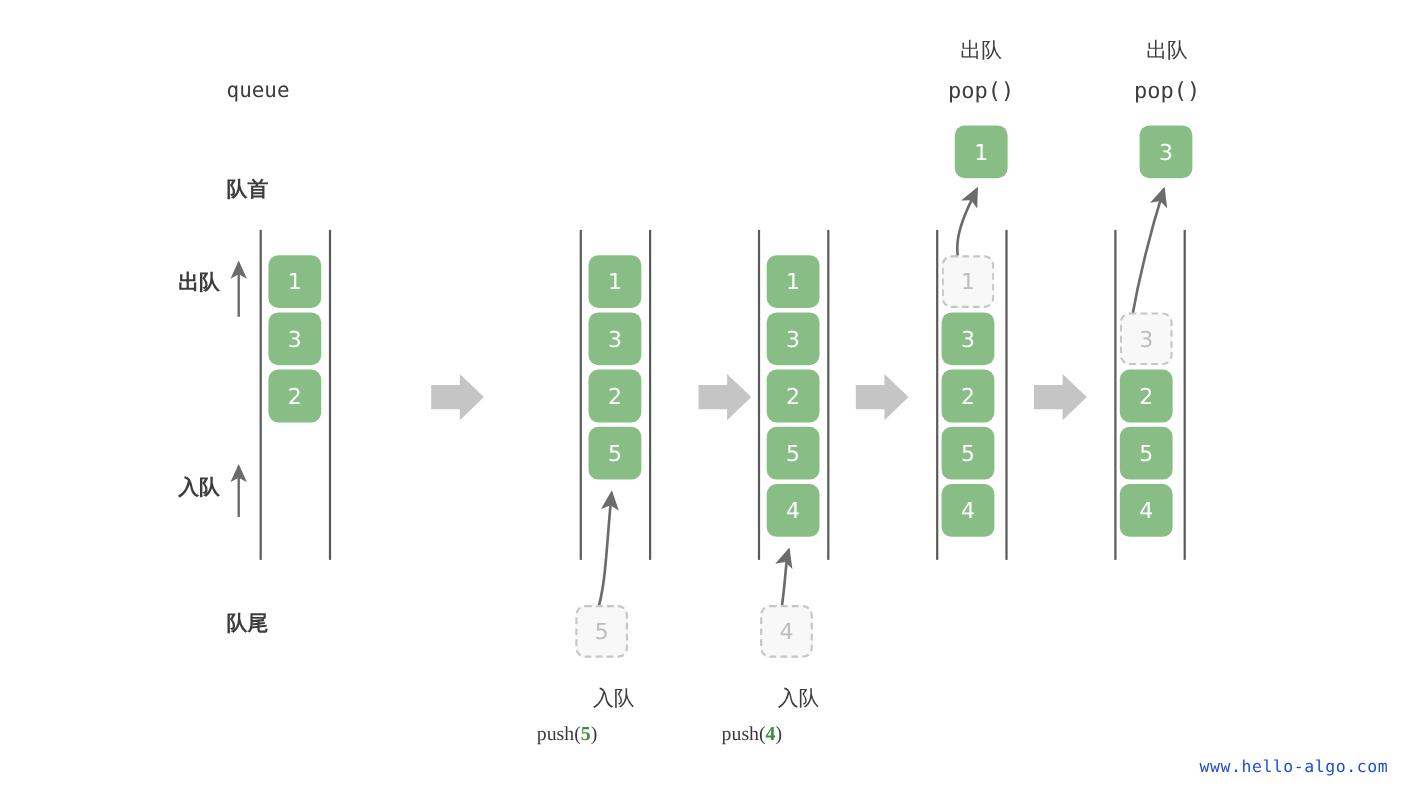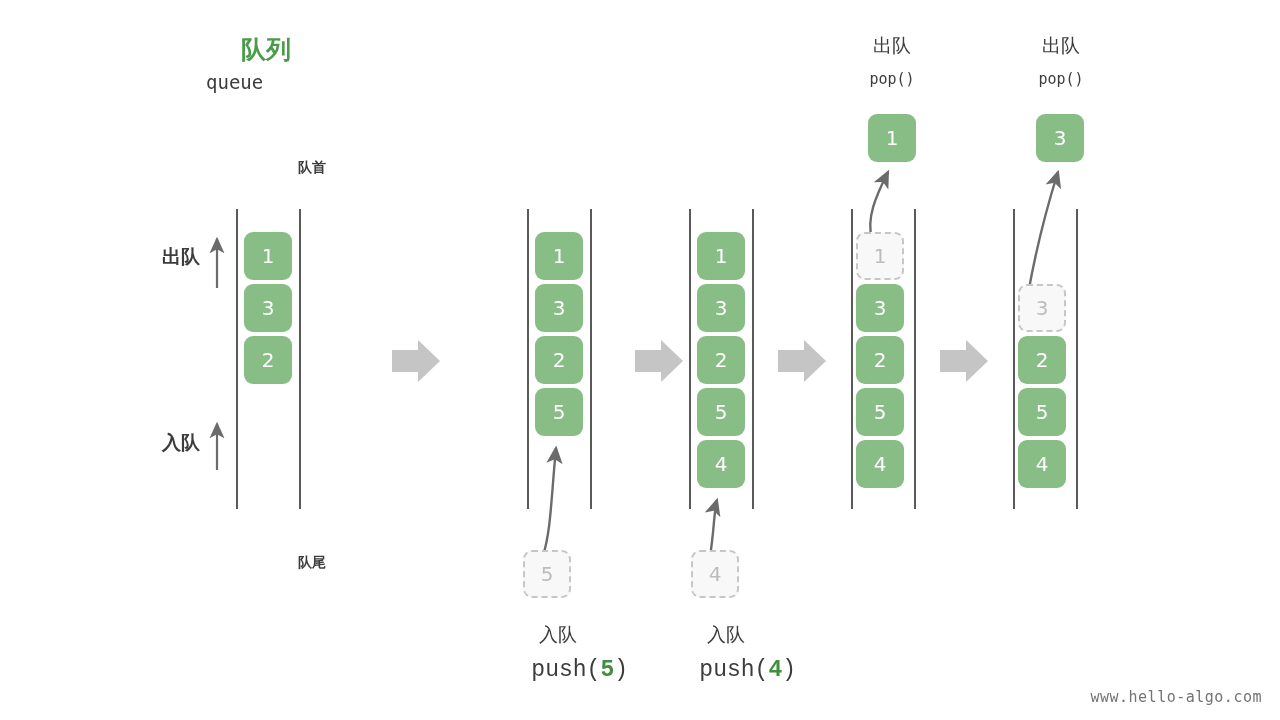"队列" div.t { html: <div>队列</div> -> none }
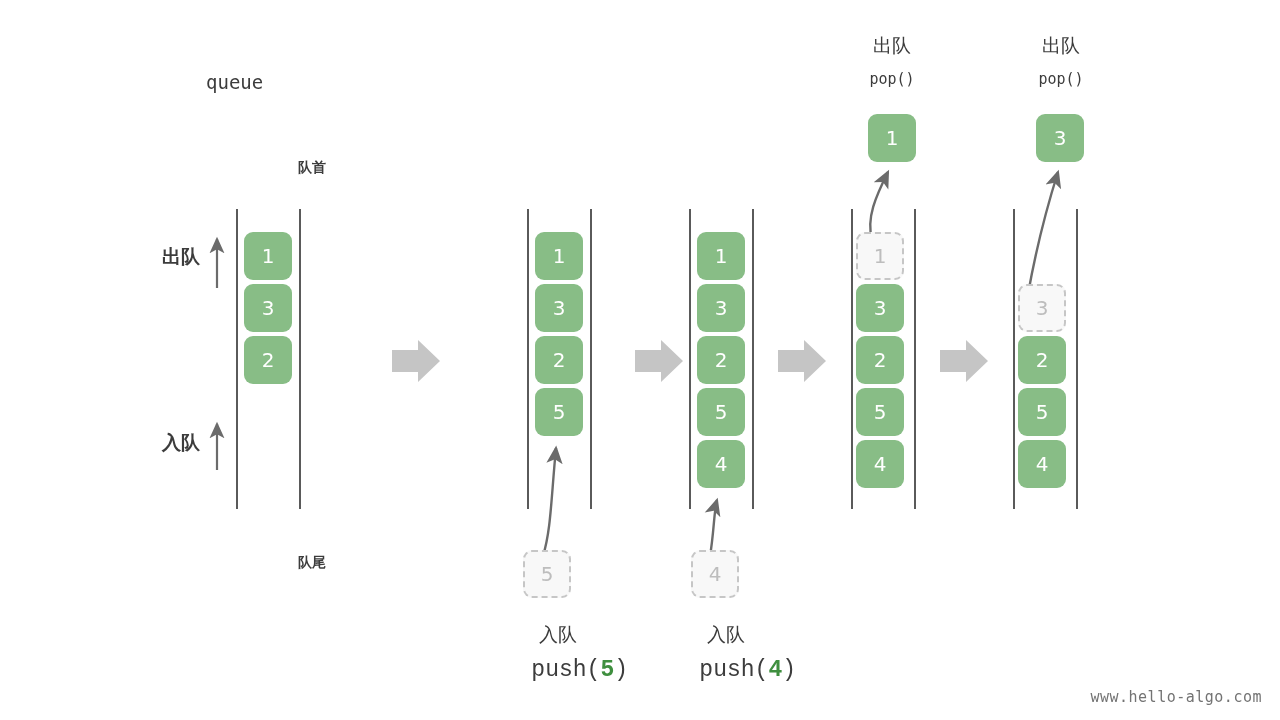"pop()" .hdr-en { font-size: 15px -> 20px }
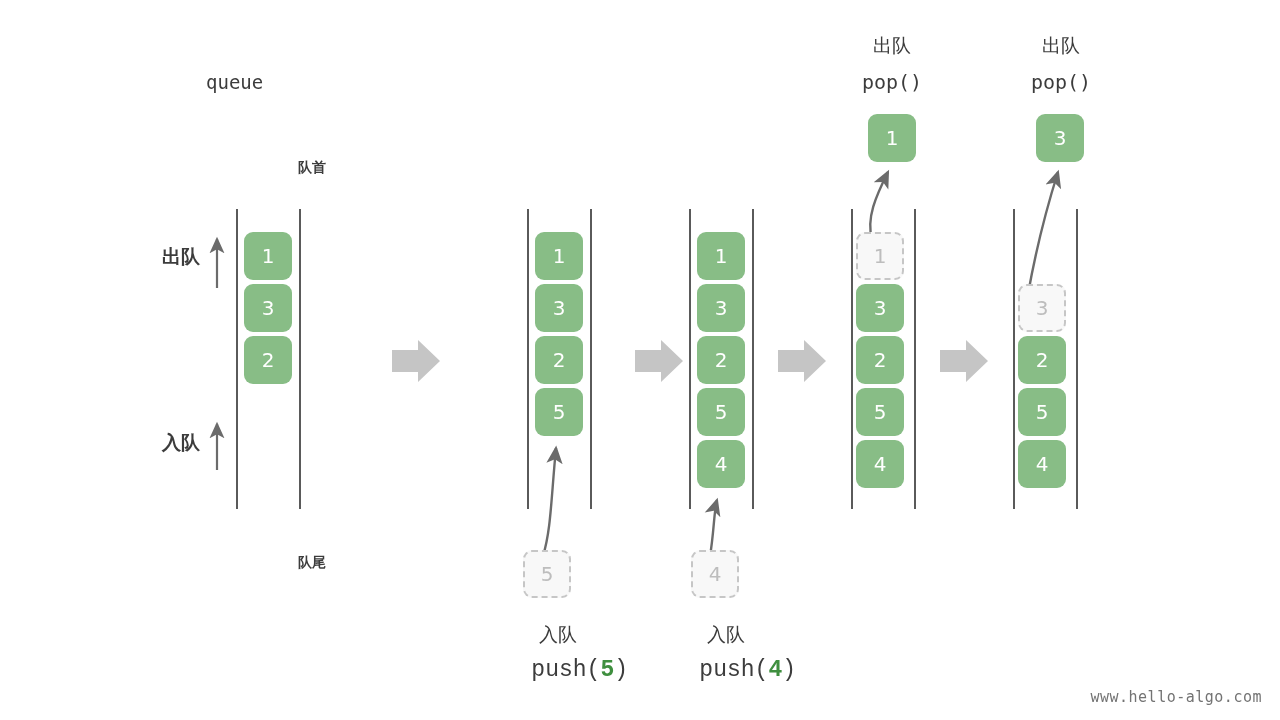"队首" .edge-label { font-size: 14px -> 19px; text-align: right -> left }
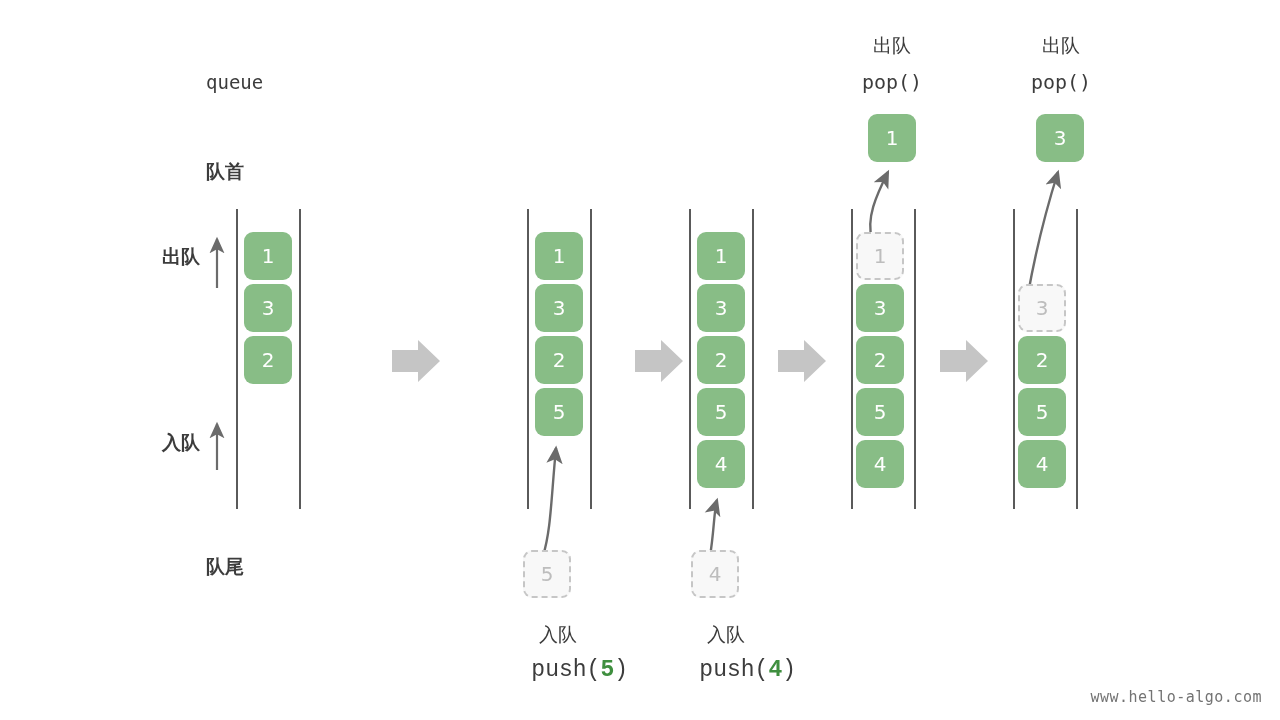"push(5)" .foot-en { font-family: Liberation Mono, monospace -> Liberation Serif, serif; font-size: 23px -> 18px; text-align: right -> left }
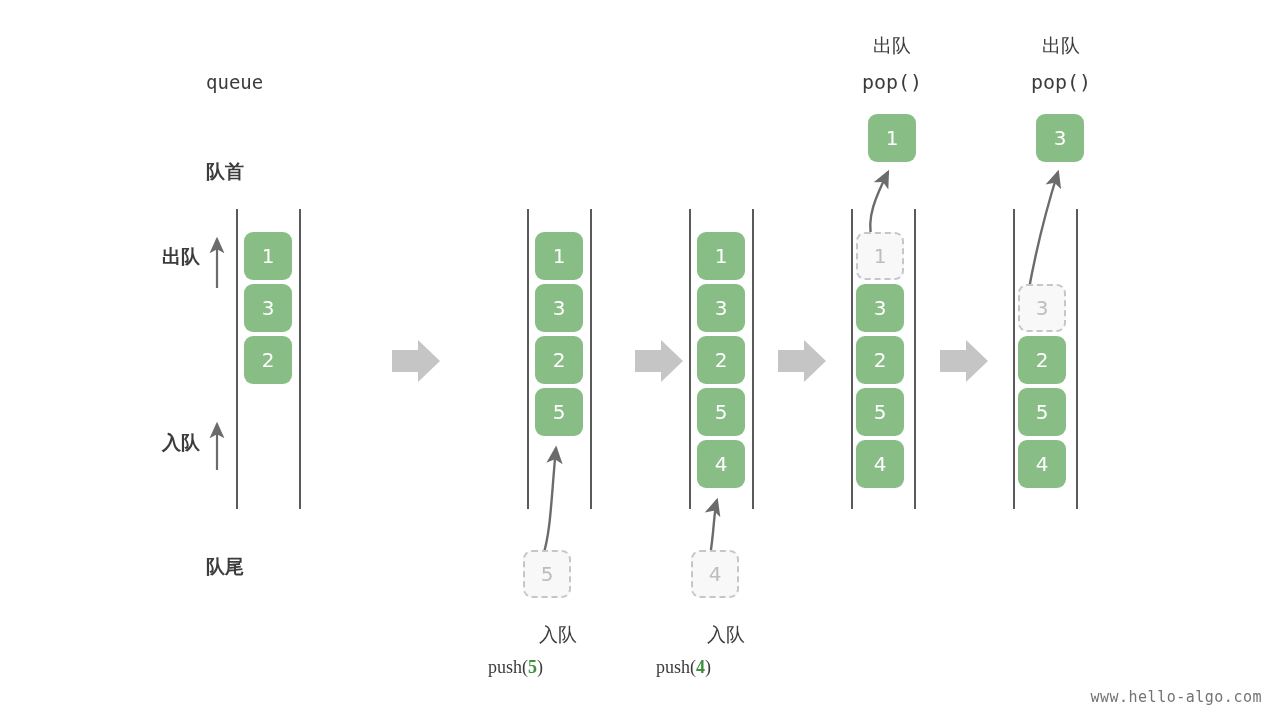"www.hello-algo.com" .watermark { color: #737373 -> #1d4ed8 }
